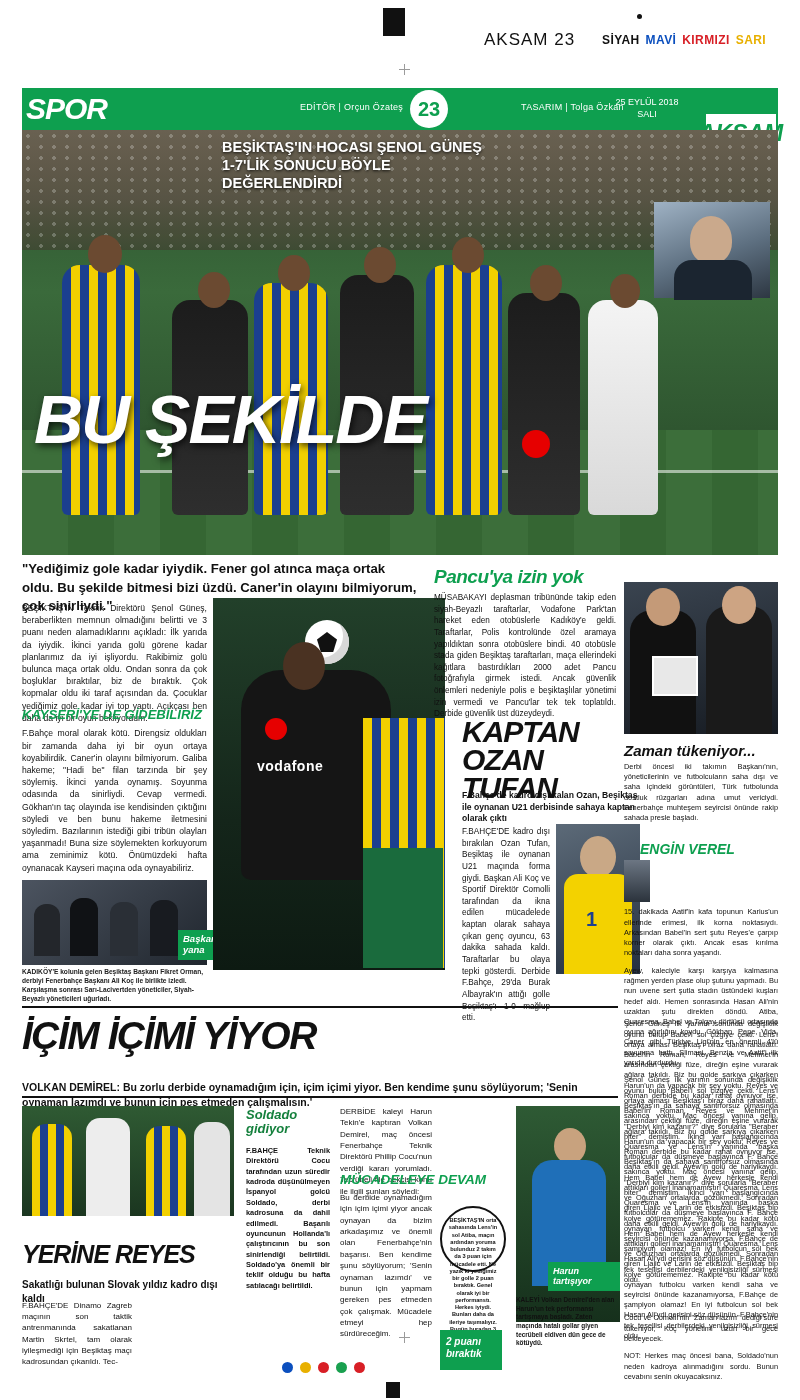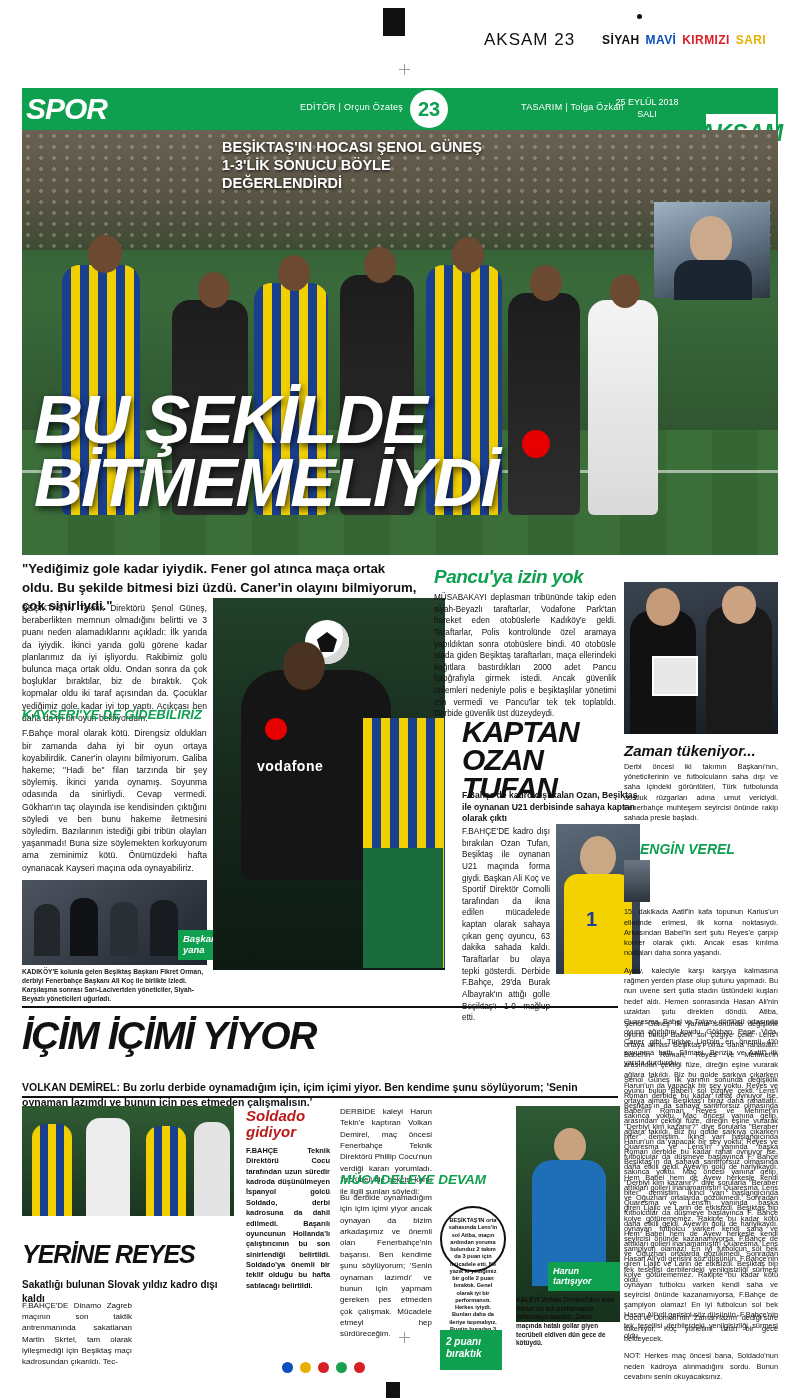"BEŞİKTAŞ'IN HOCASI ŞENOL GÜNEŞ 1-3'LİK" div.kicker { text: 1-3'LİK -> 1-7'LİK }
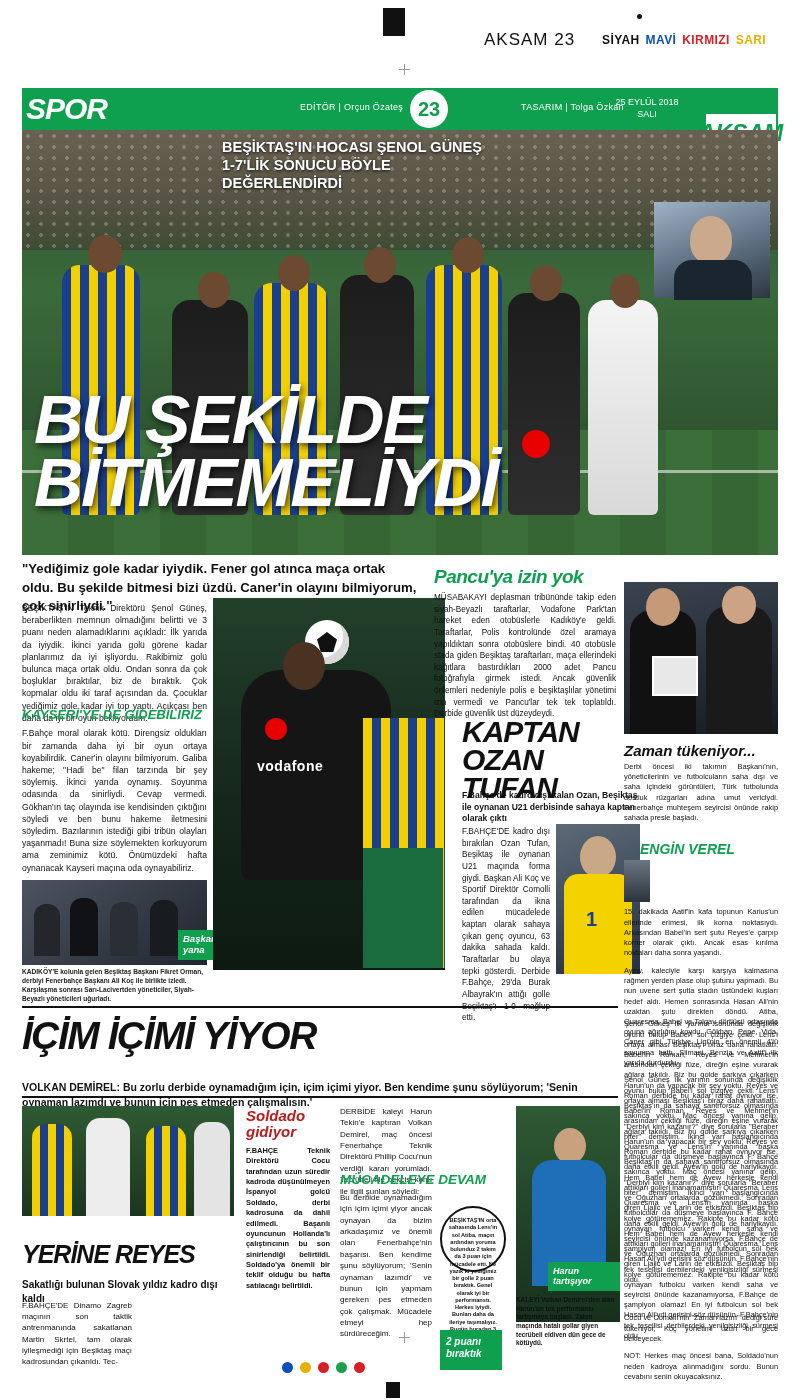"BİTMEMELİYDİ" span.l2 { html: <span>BİTMEMELİYDİ</span> -> none }
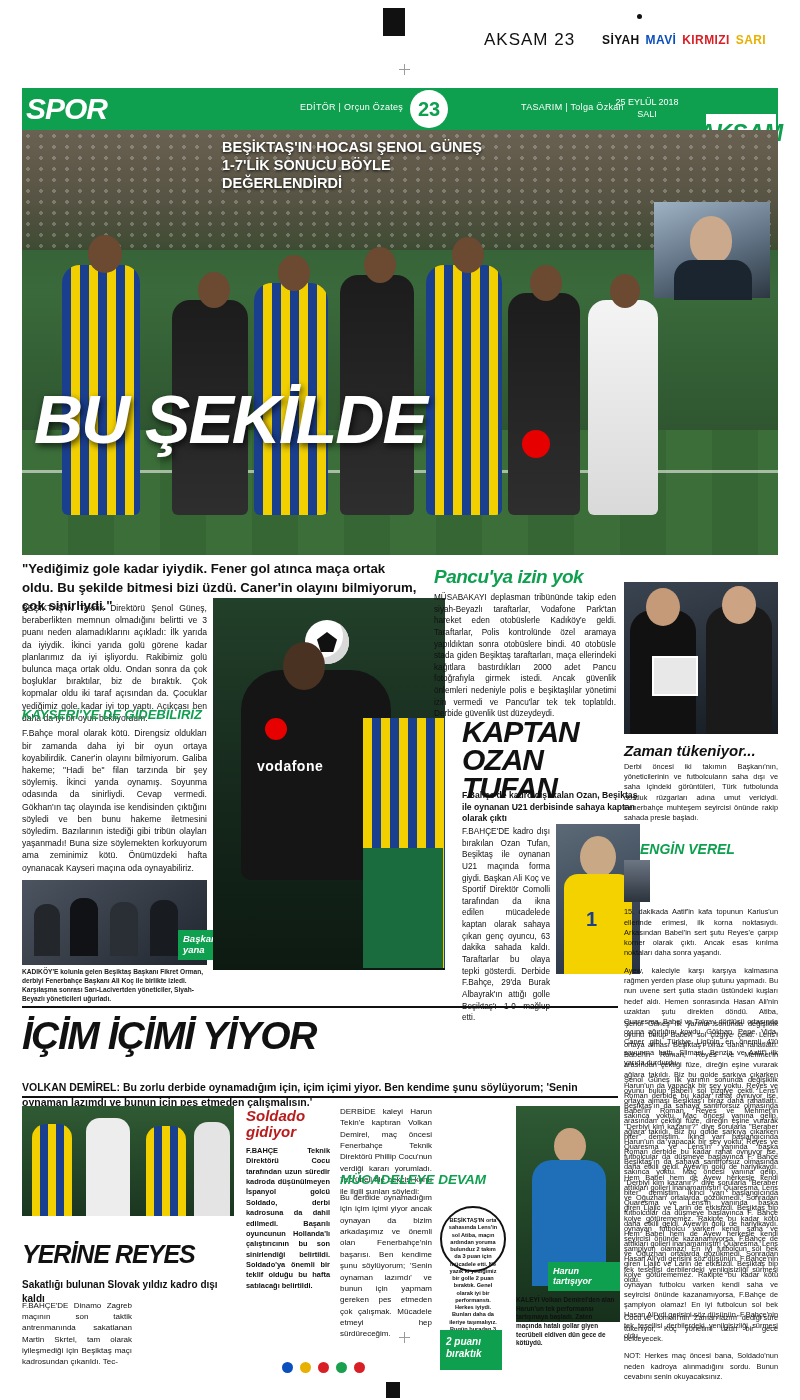"Soldado gidiyor" .soldado-title { color: #b91c1c -> #15803d; font-size: 15px -> 13px }
